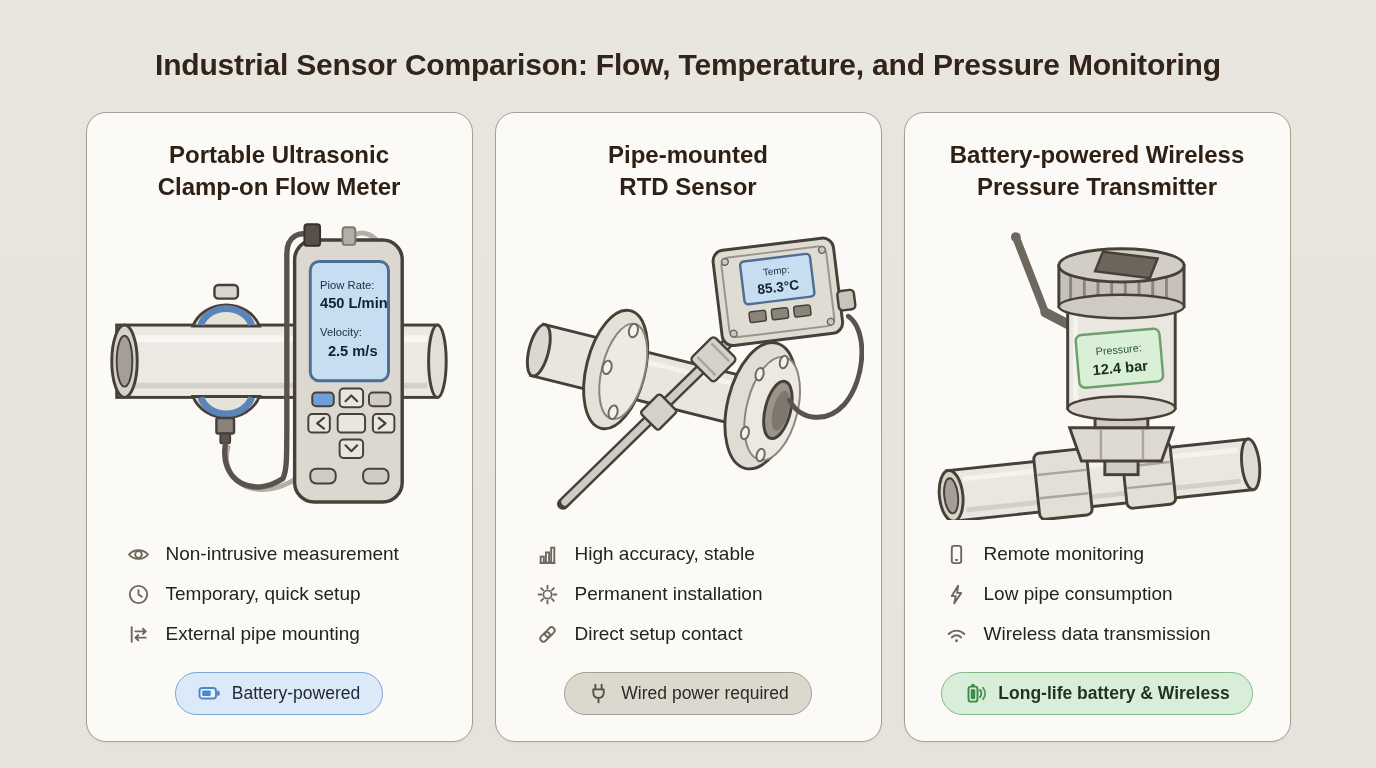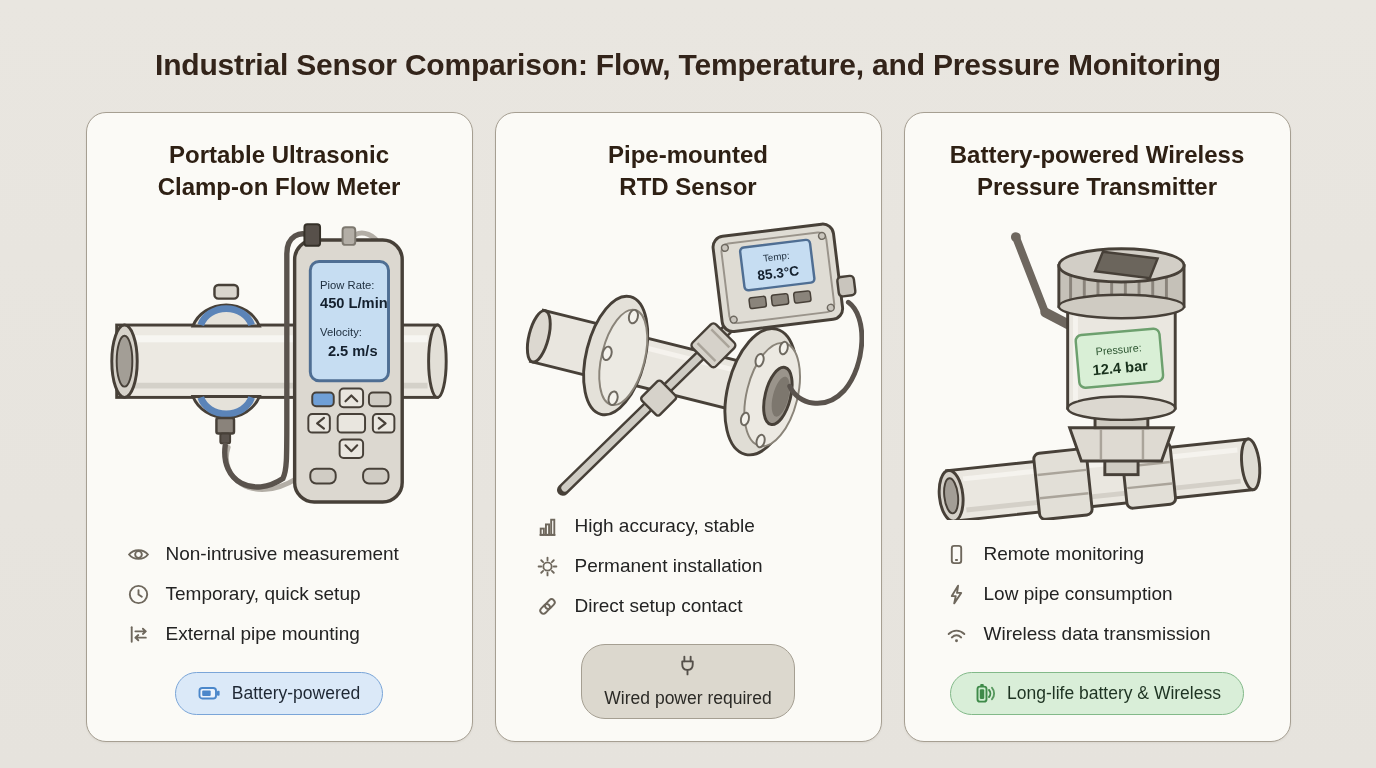"Wired power required" .badge-gray { flex-direction: column -> none }
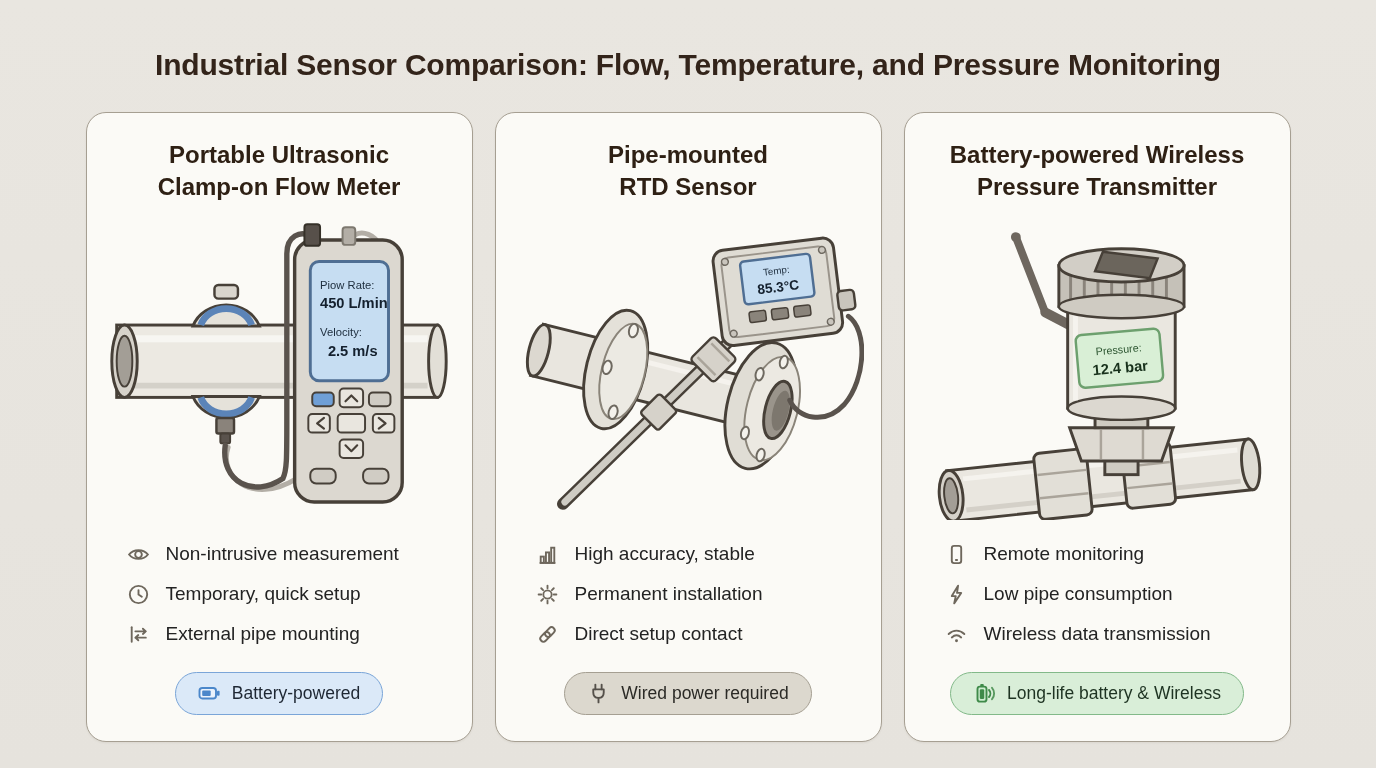"Long-life battery & Wireless" .badge-green { font-weight: none -> bold }
